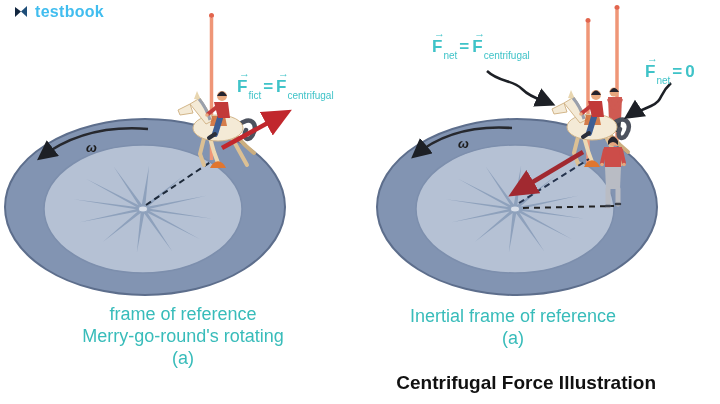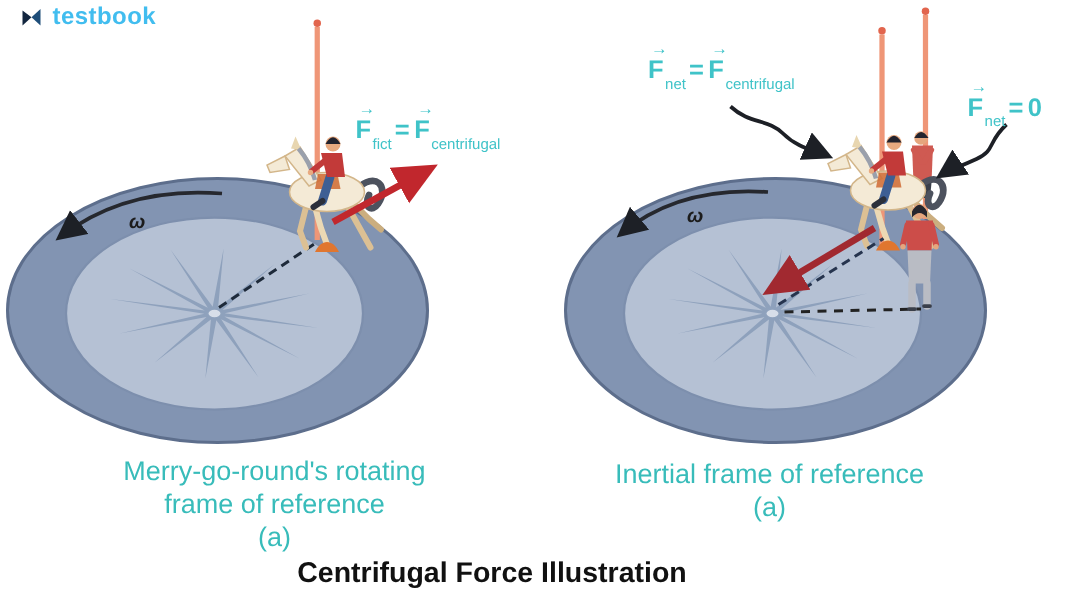"Merry-go-round's rotating" div { order: before "frame of reference" -> after "frame of reference" }
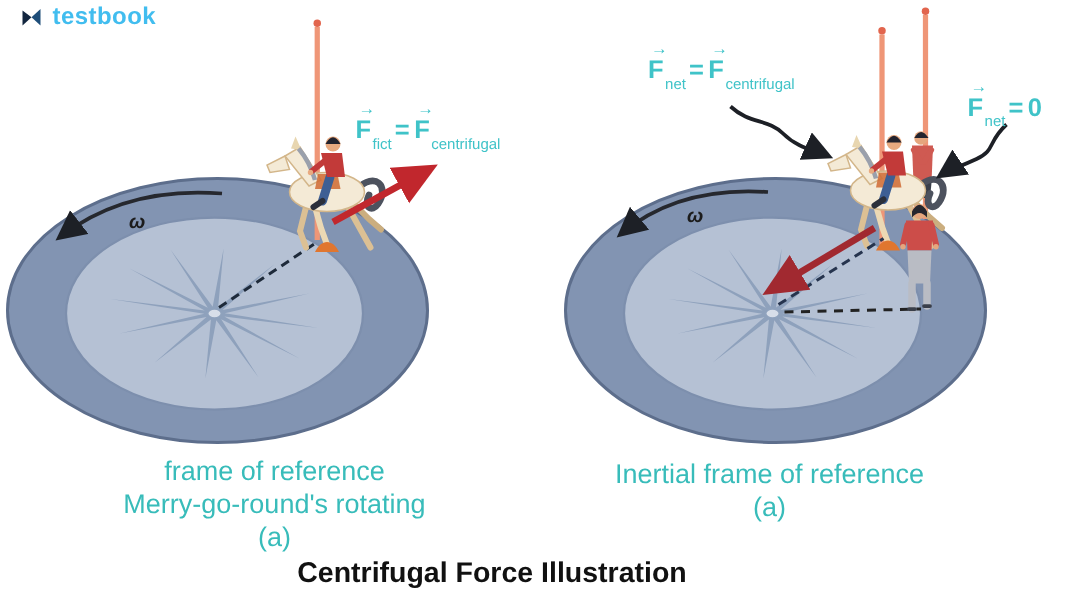"Centrifugal Force Illustration" .main-title { text-align: center -> right }
